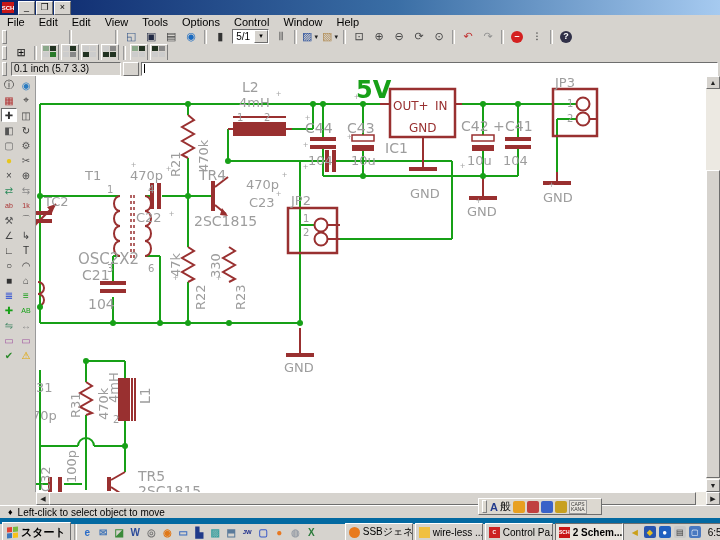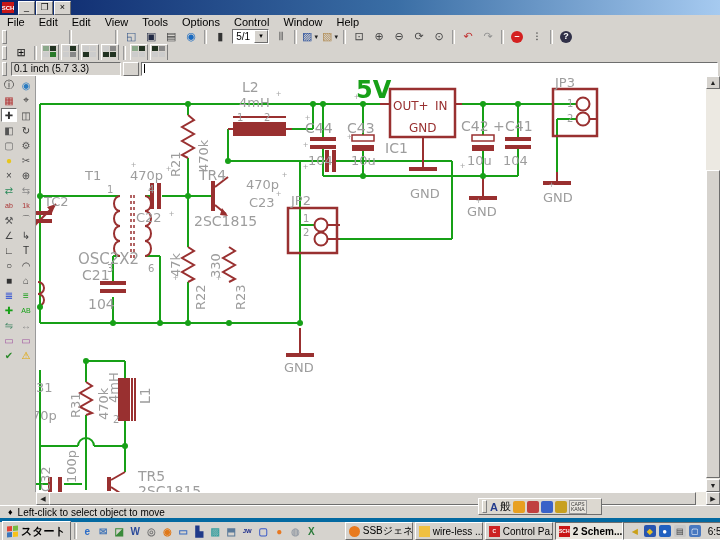"スタート" #taskbar { border-top: 4px solid #0369a1 -> 6px solid #0369a1 }
